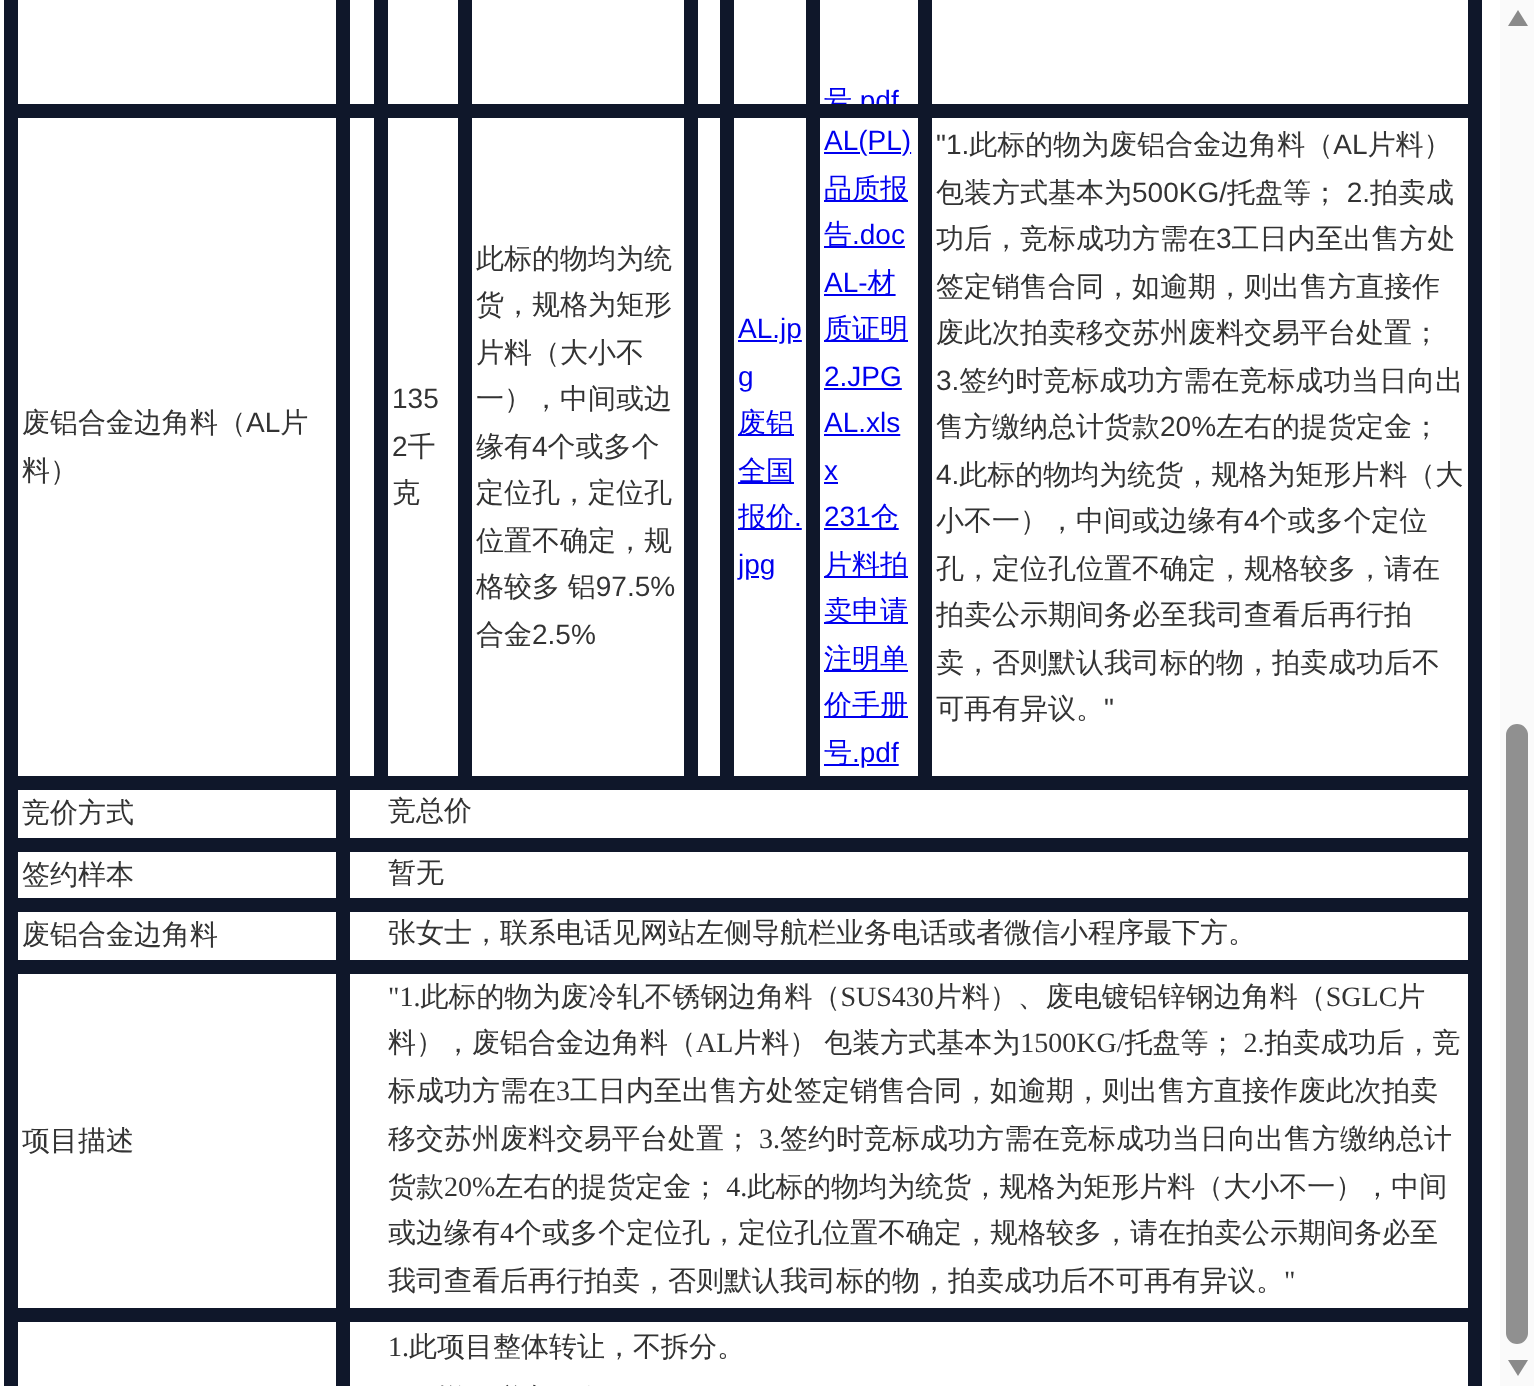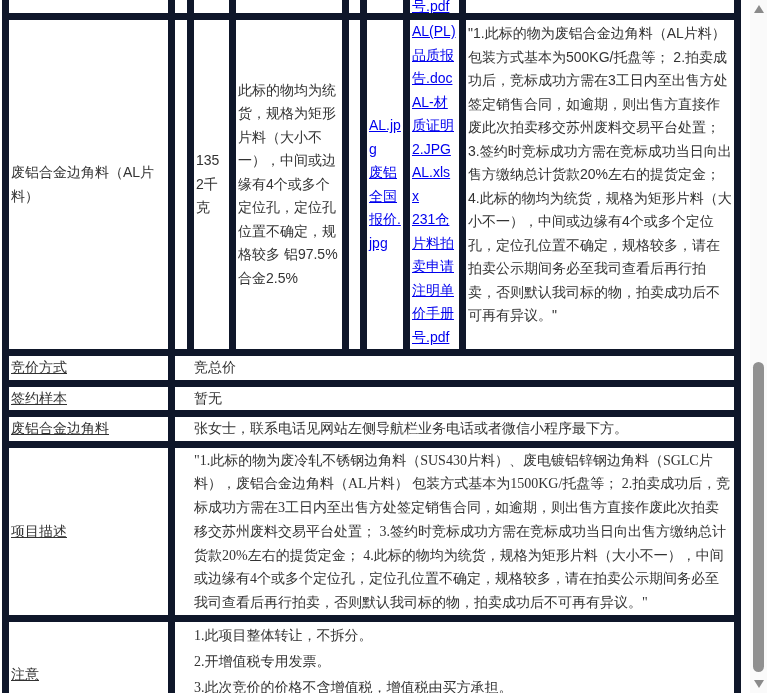"号.pdf" .clip-bottom { align-items: center -> flex-start; margin-top: none -> 39px }
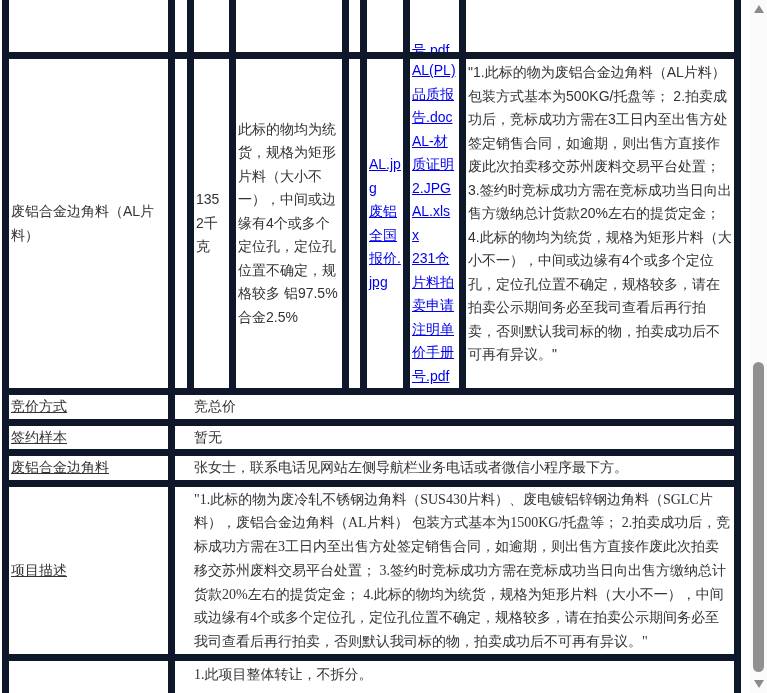"竞价方式" td.label-cell { text-decoration: underline -> none }
